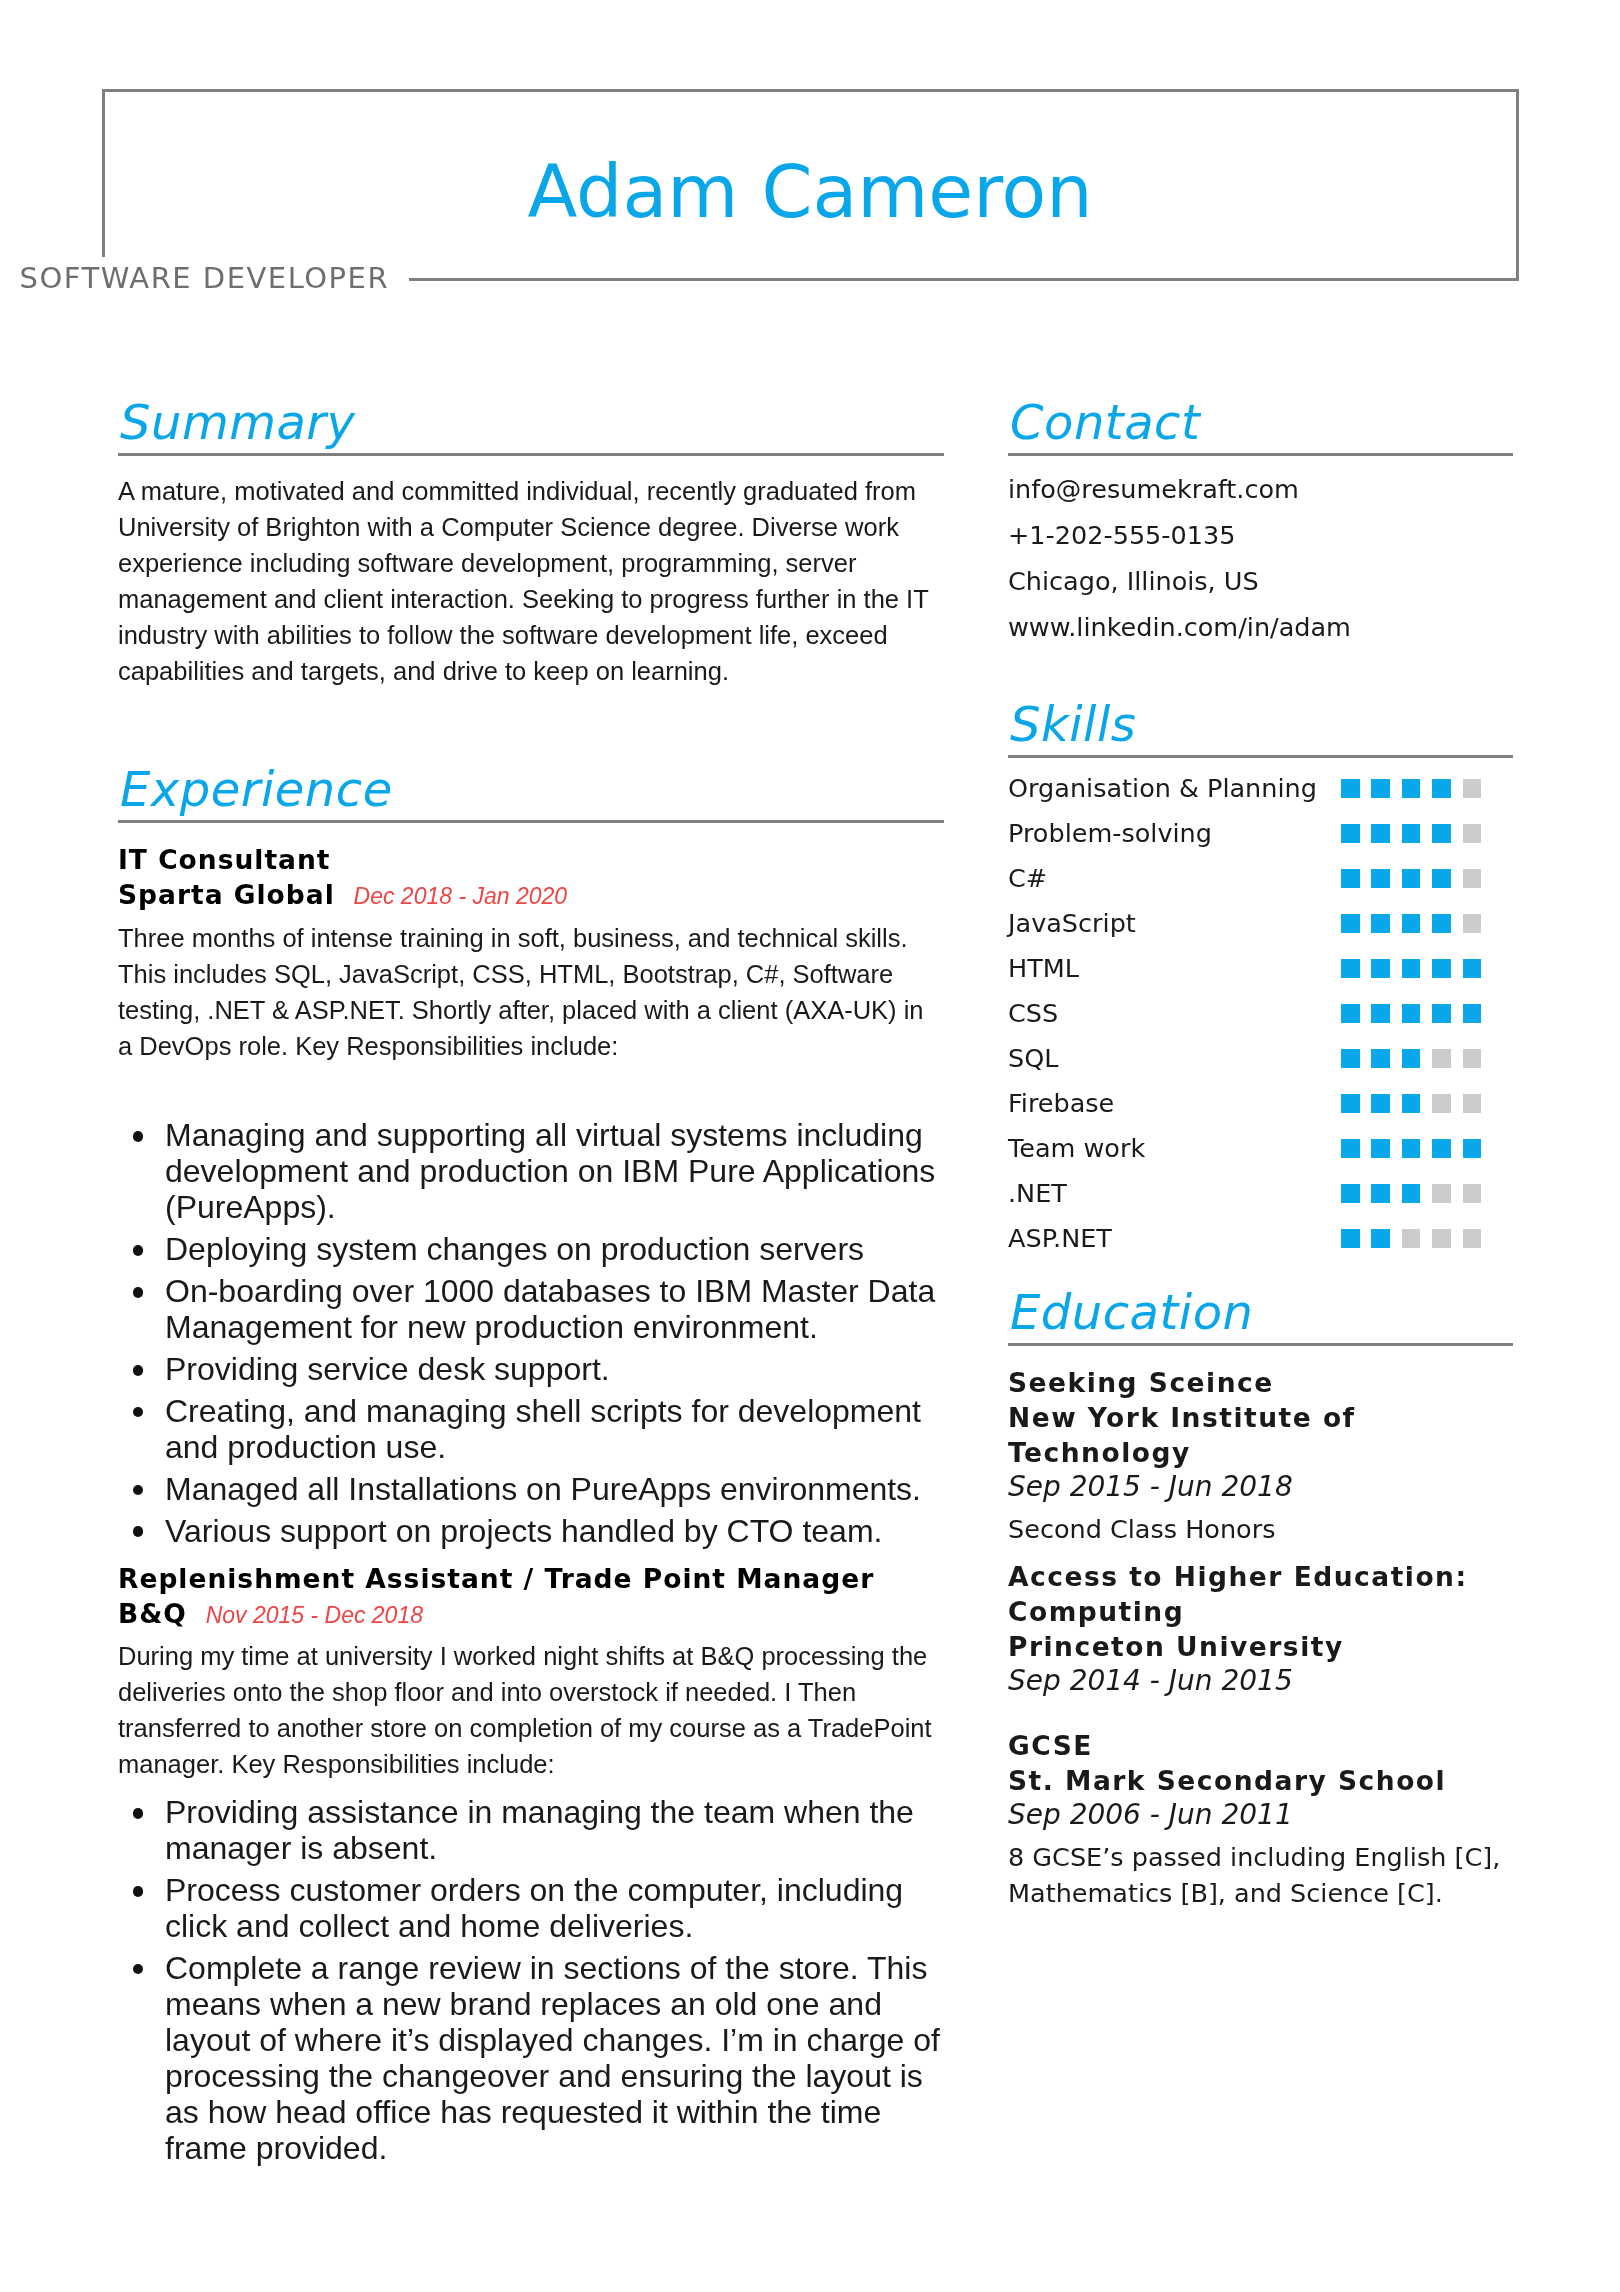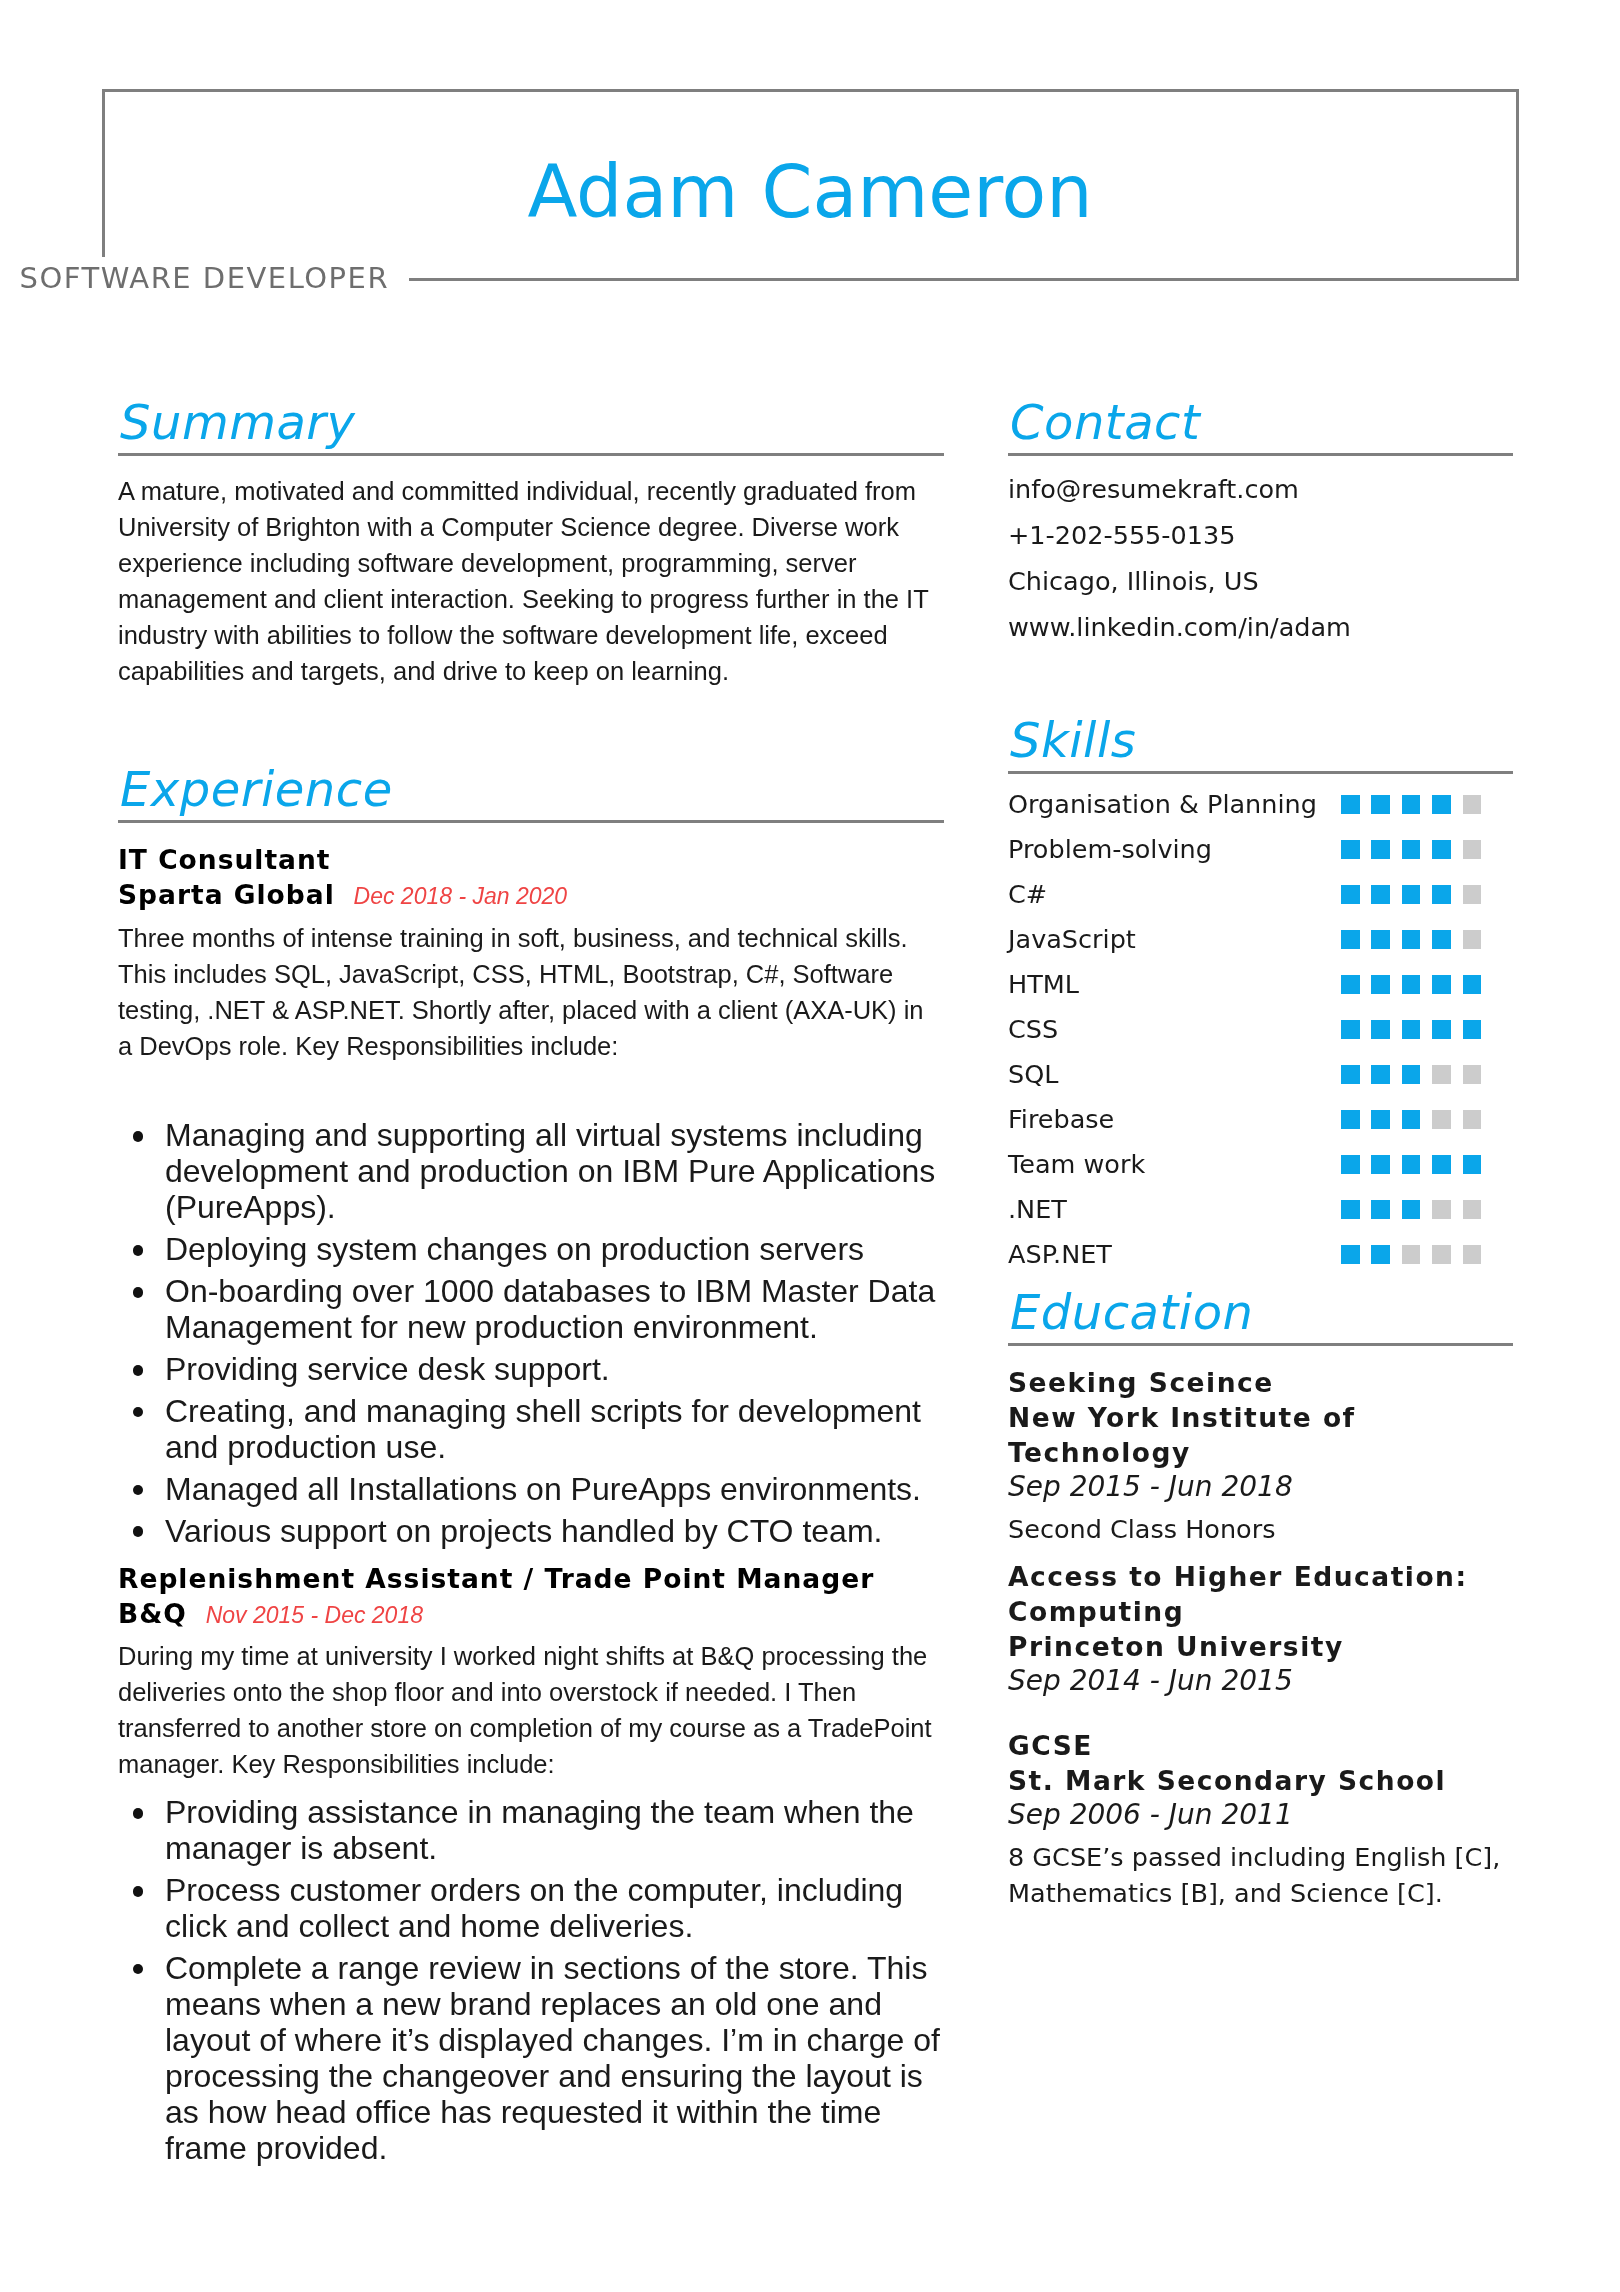"Skills" div.col { top: 712px -> 696px }
